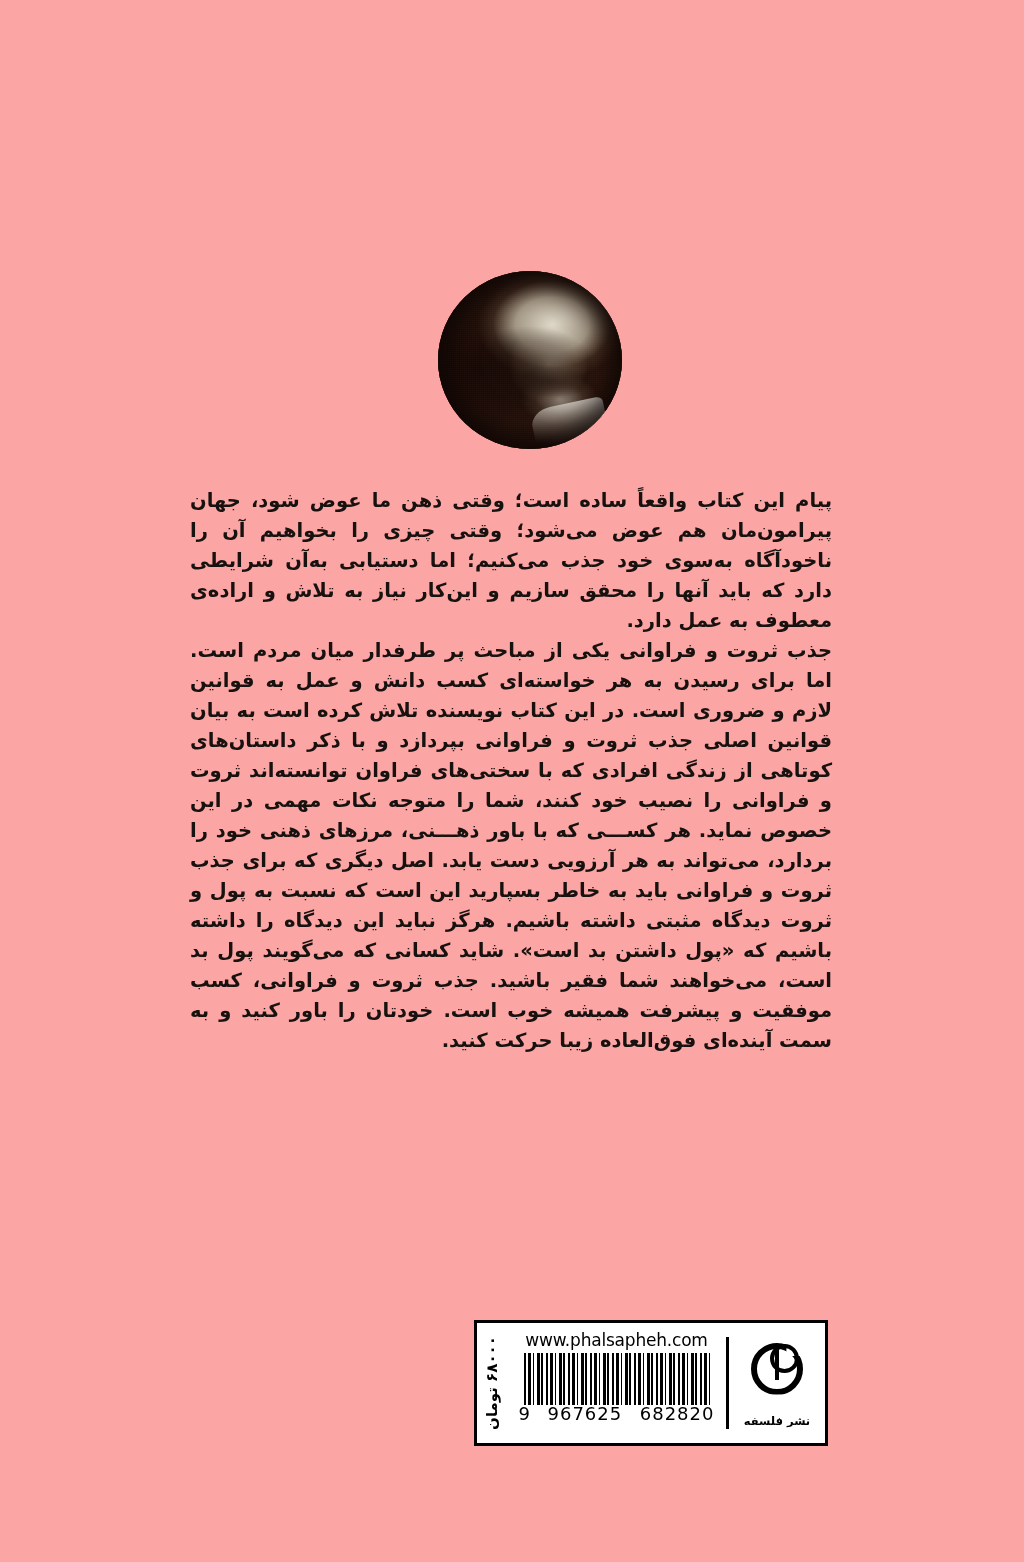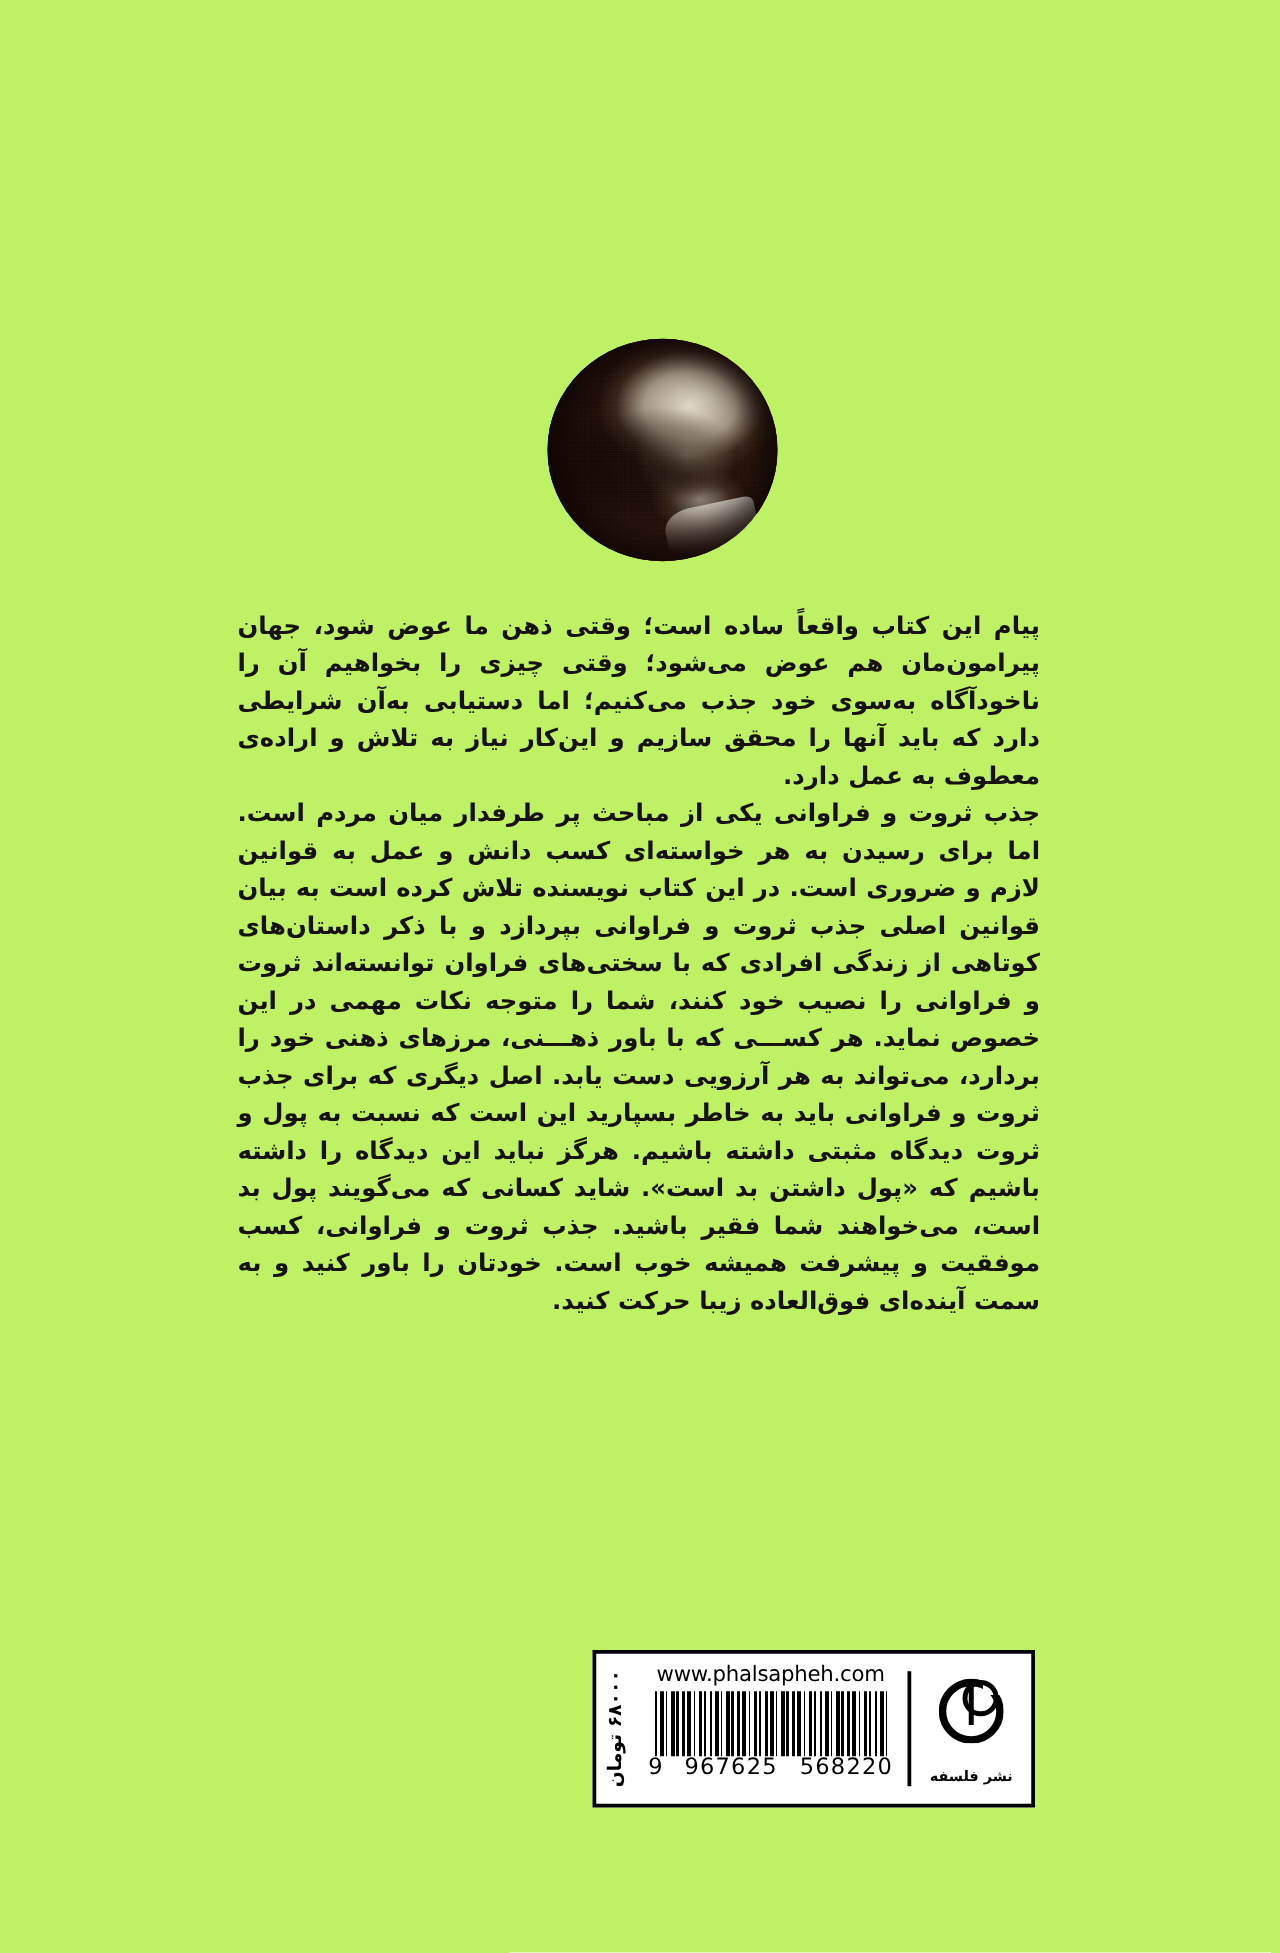"پیام این کتاب واقعاً ساده" .page { background: #bef264 -> #fca5a5 }
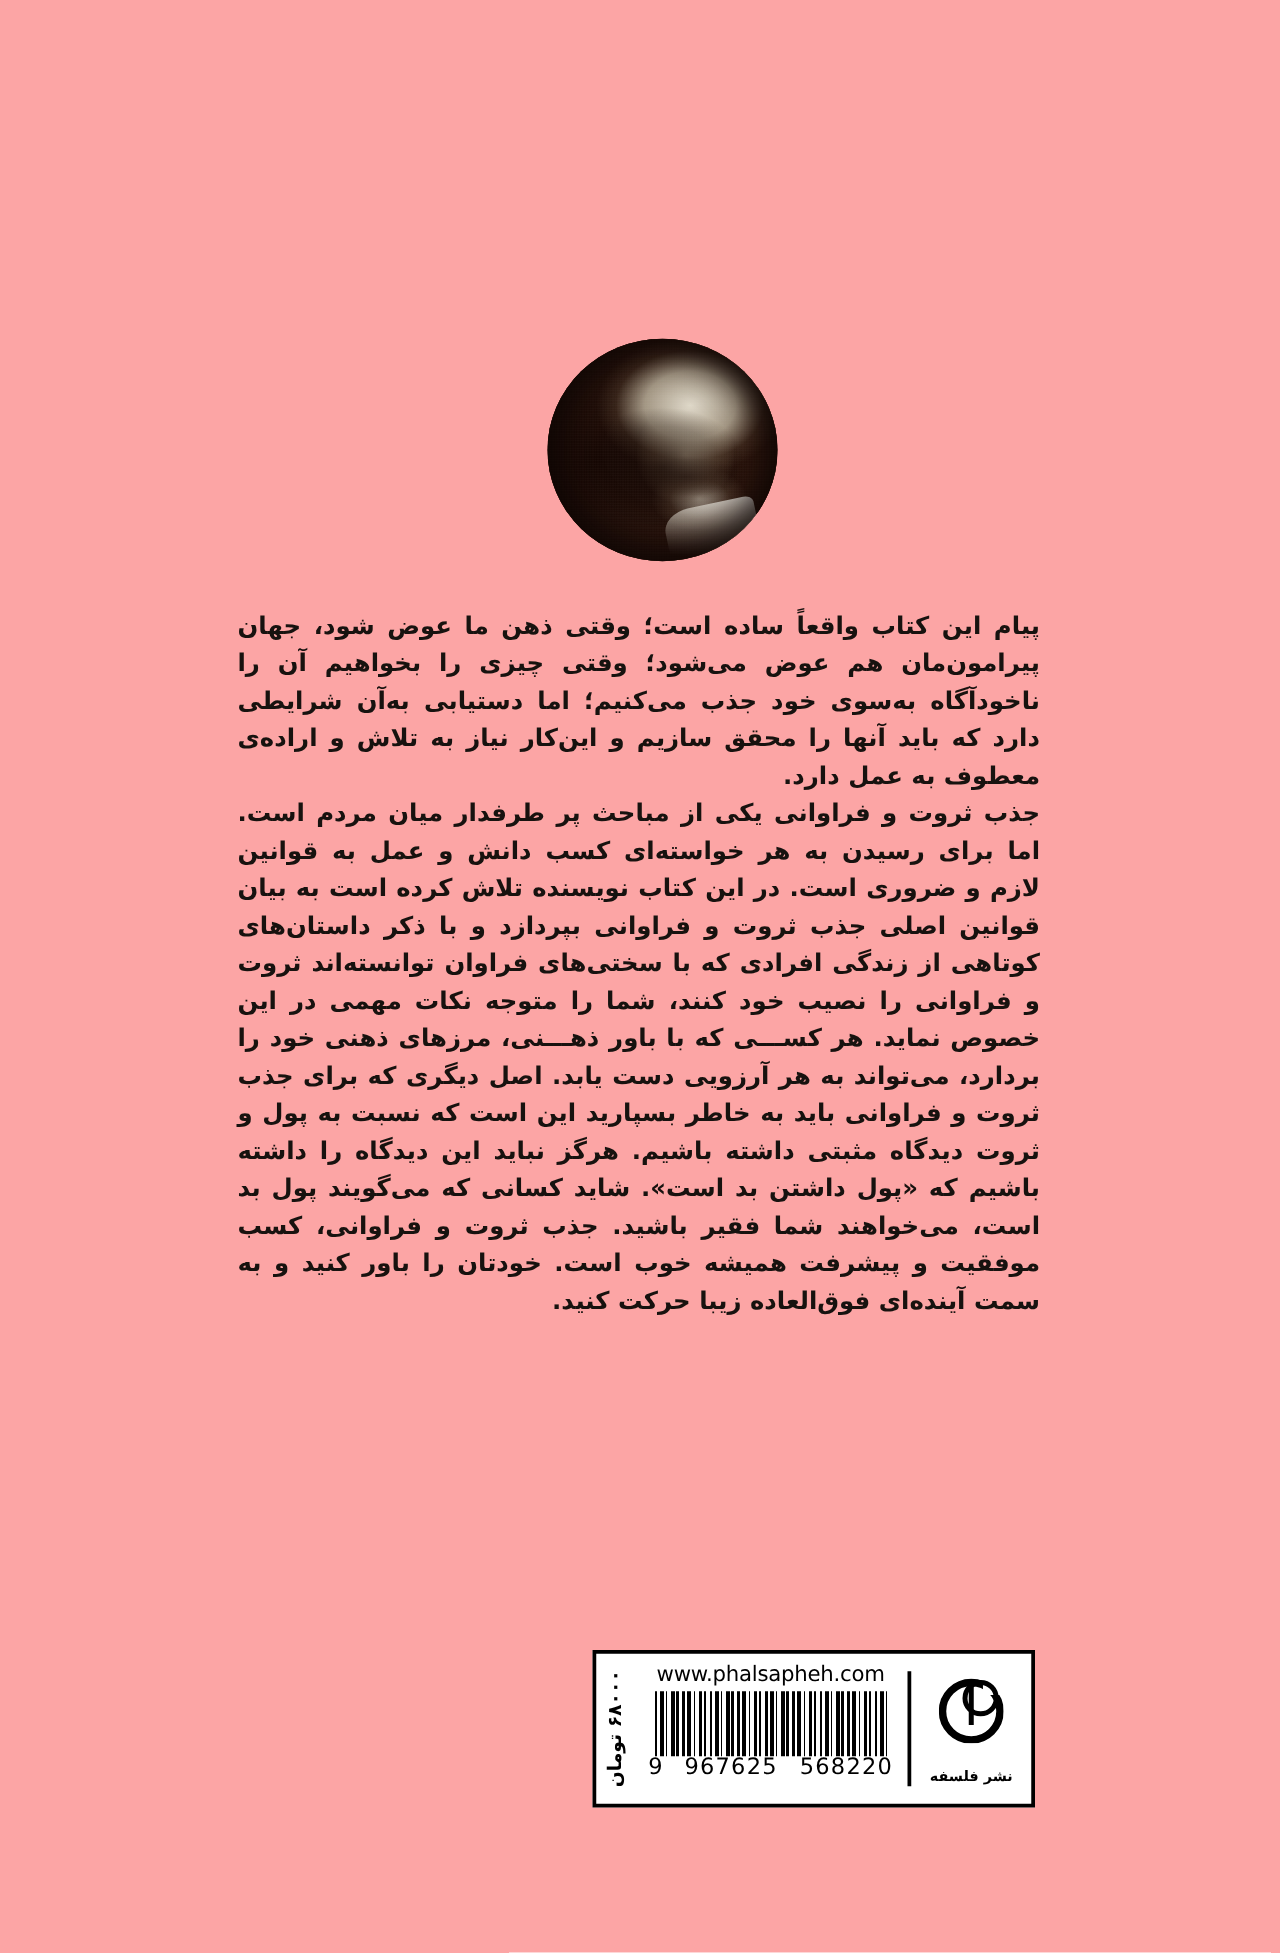"568220" span.d-right { text: 568220 -> 682820 }
